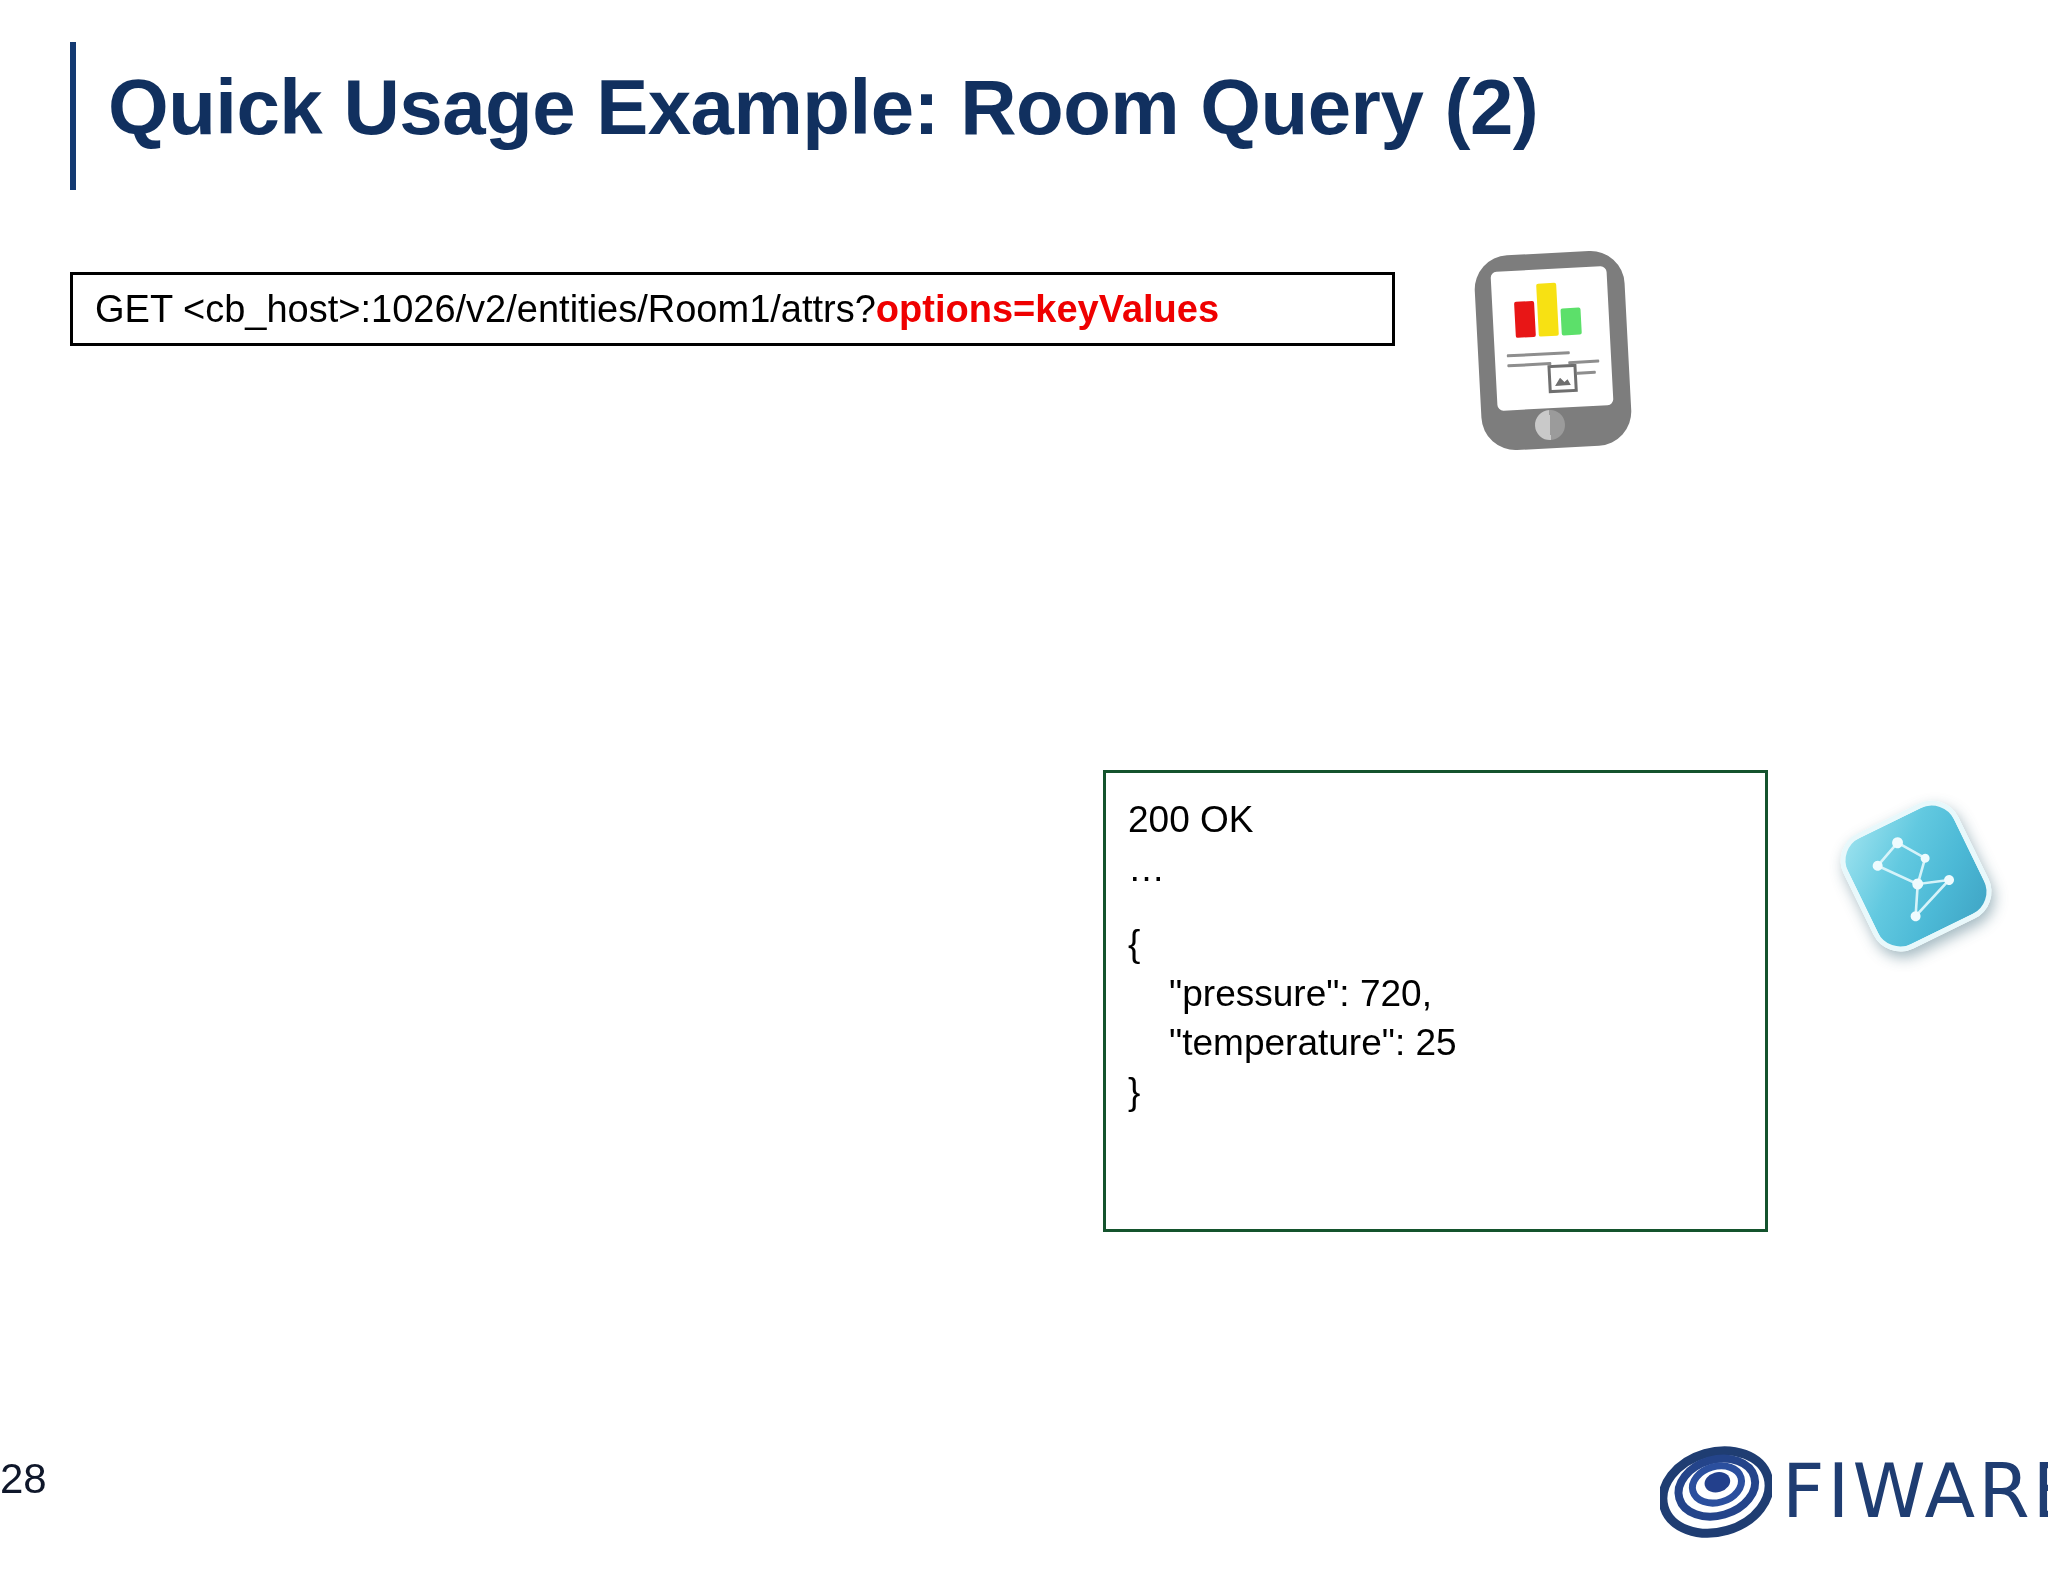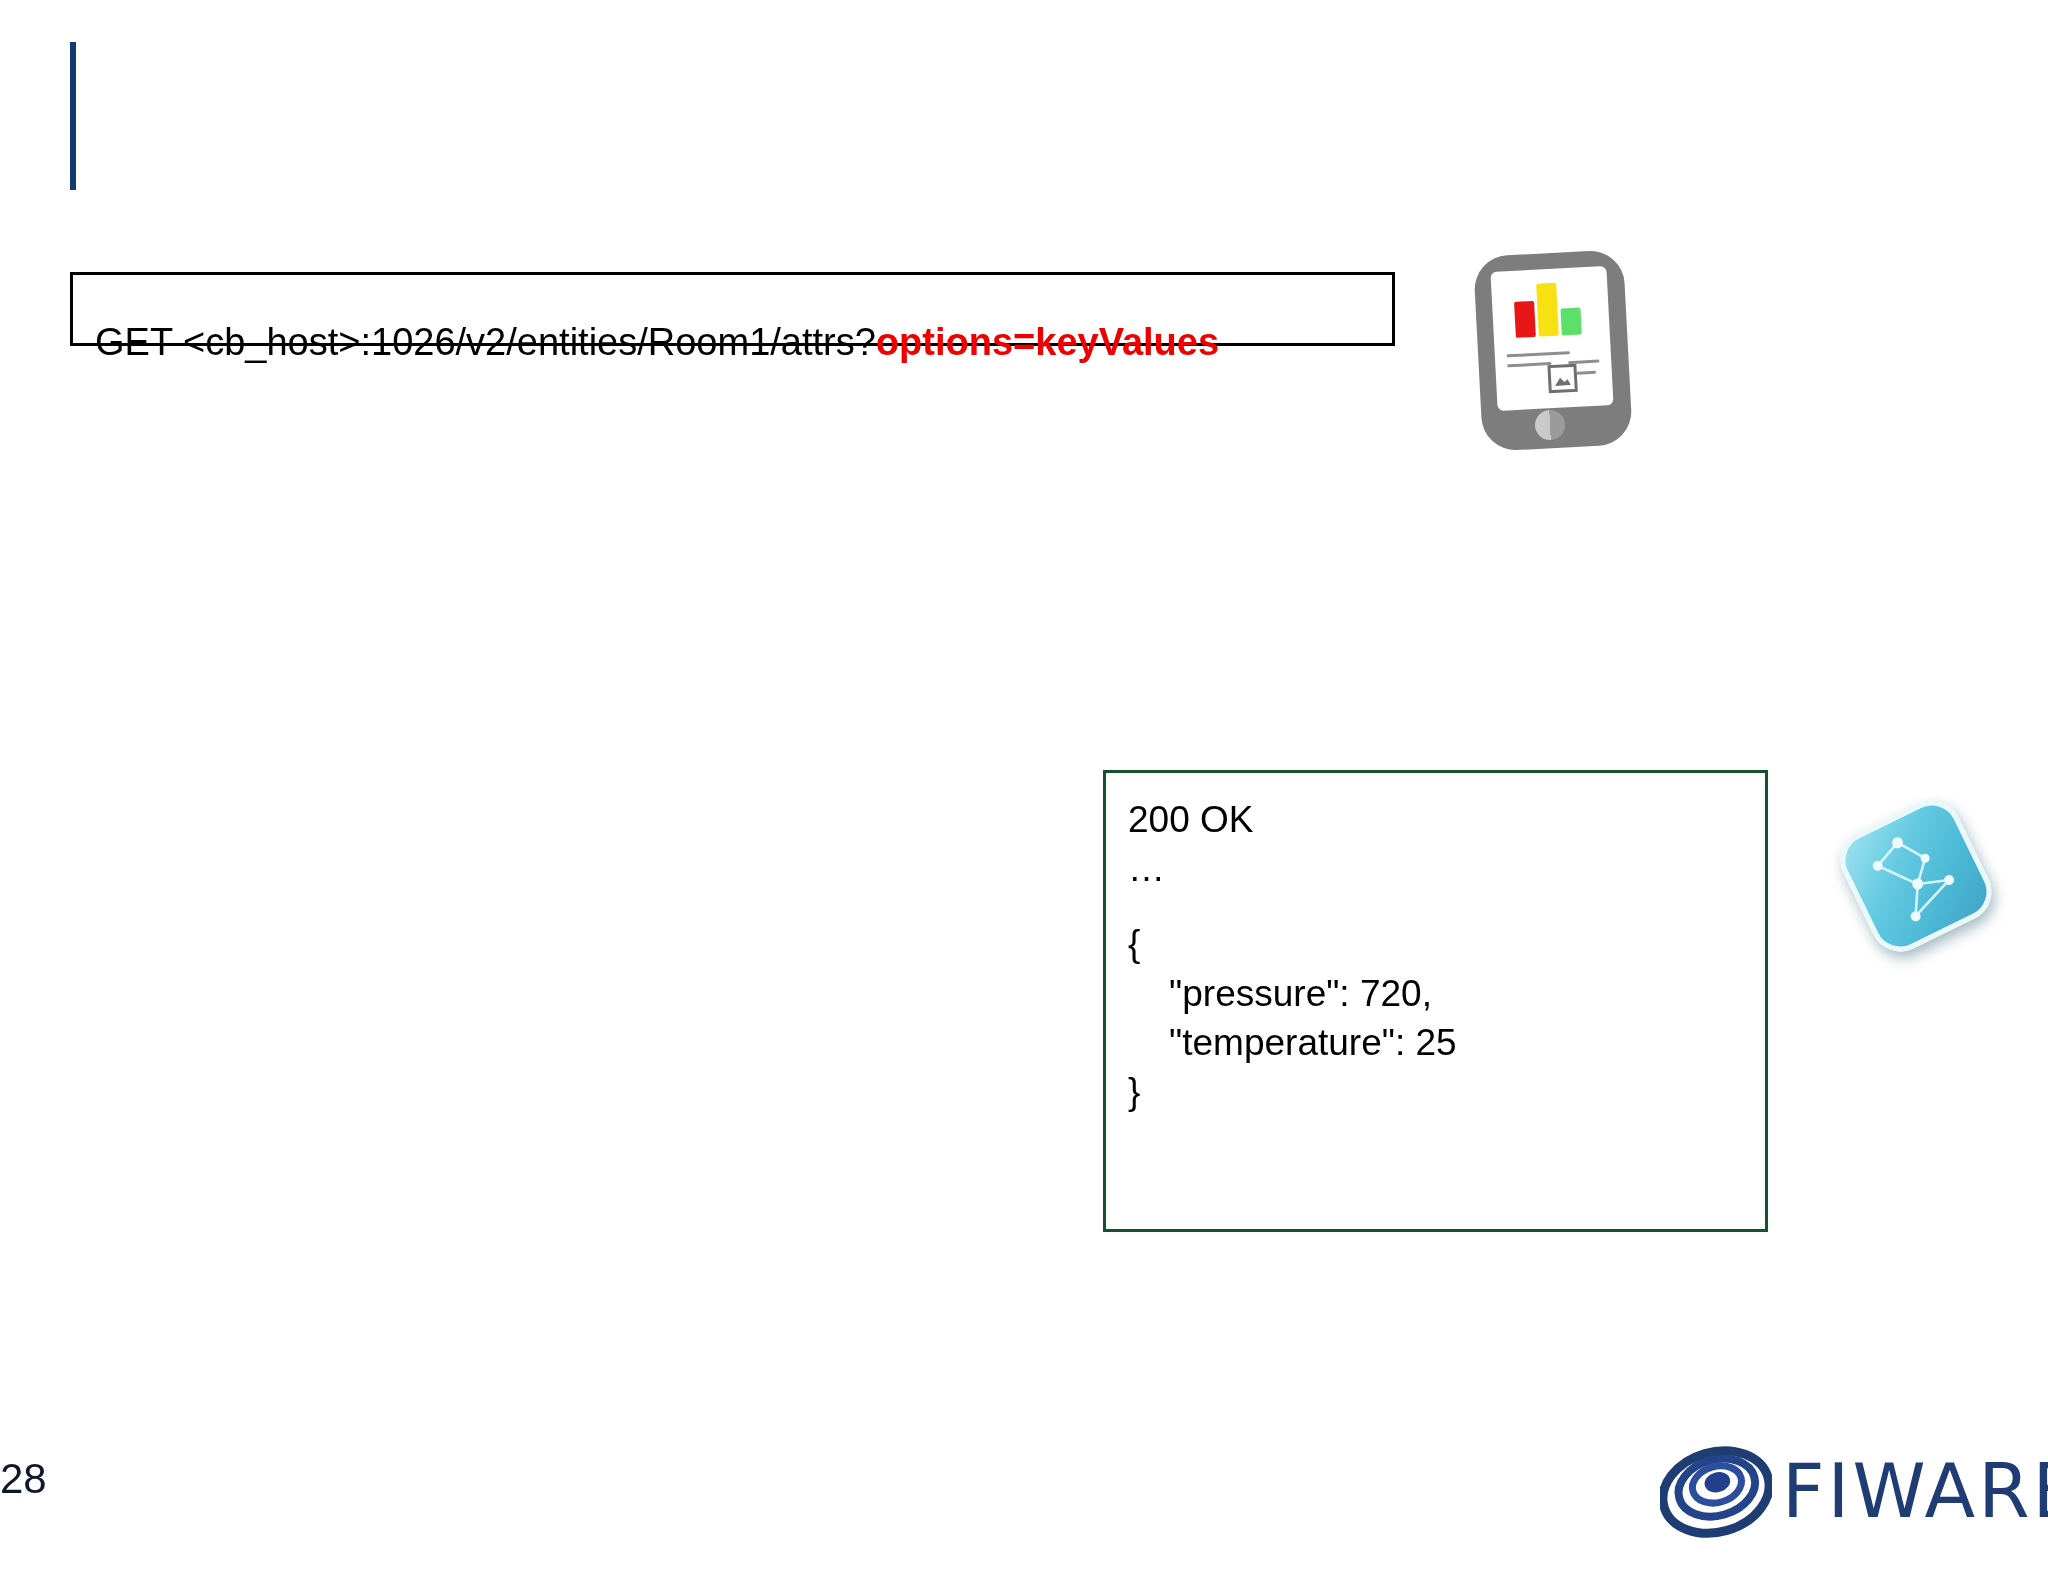"Quick Usage Example: Room Query" div { html: none -> <div>Quick Usage Example: Room Query (2)</div> }
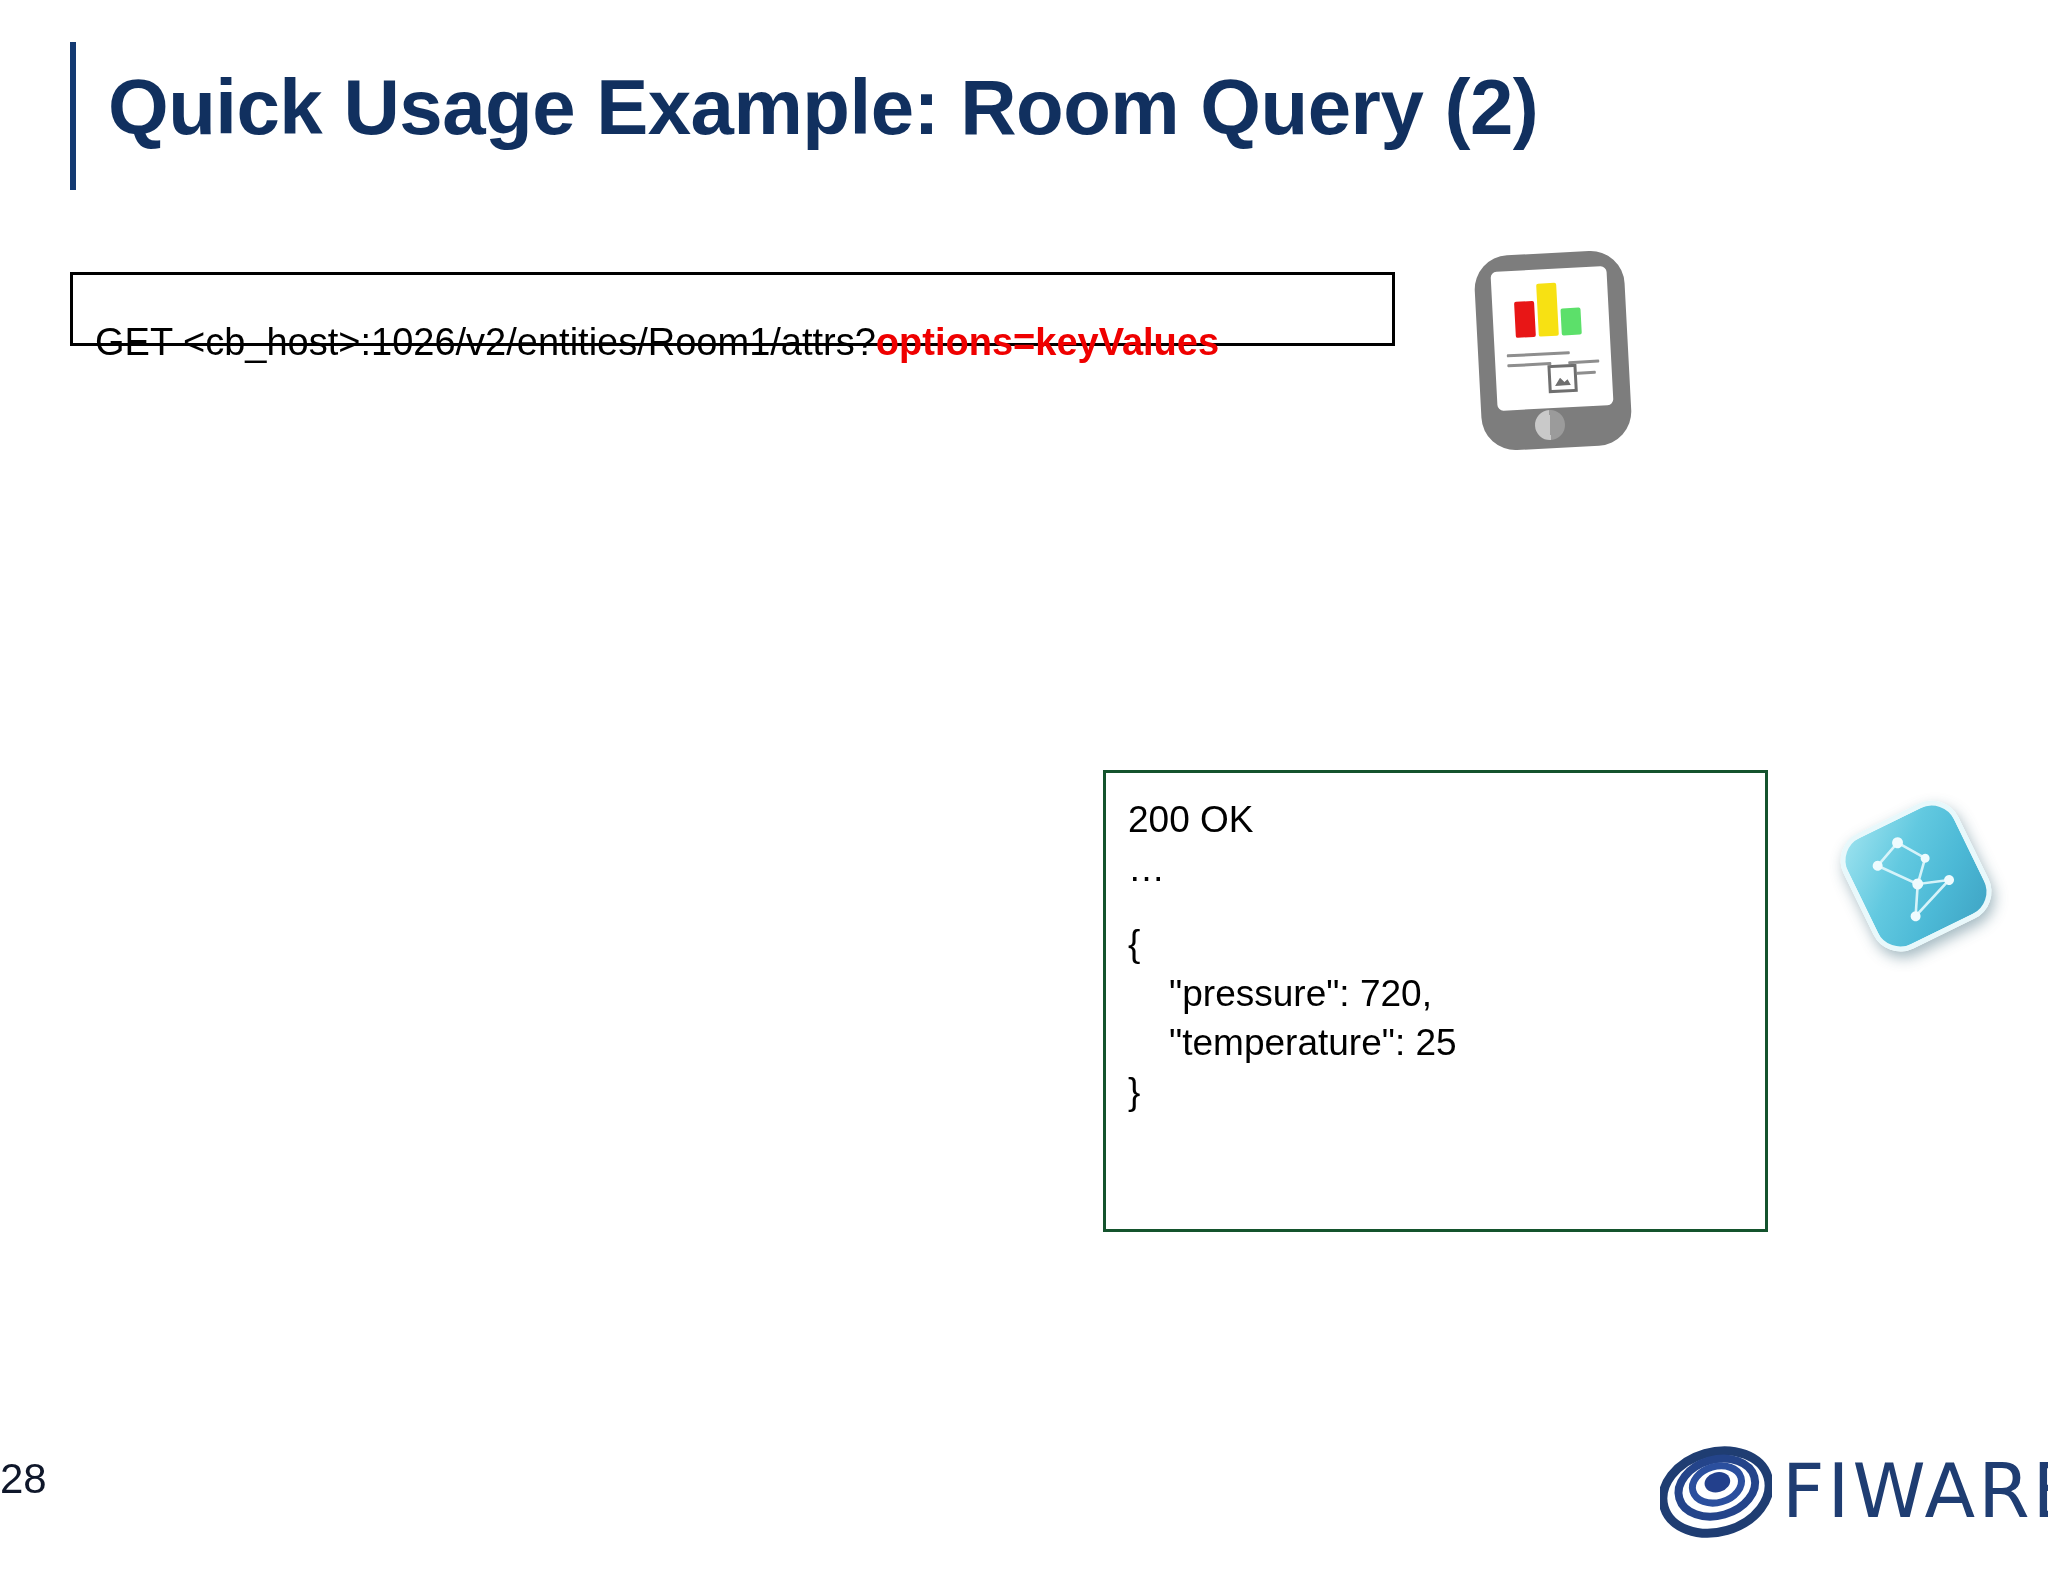"GET" #request-line { margin-top: 33px -> none }
